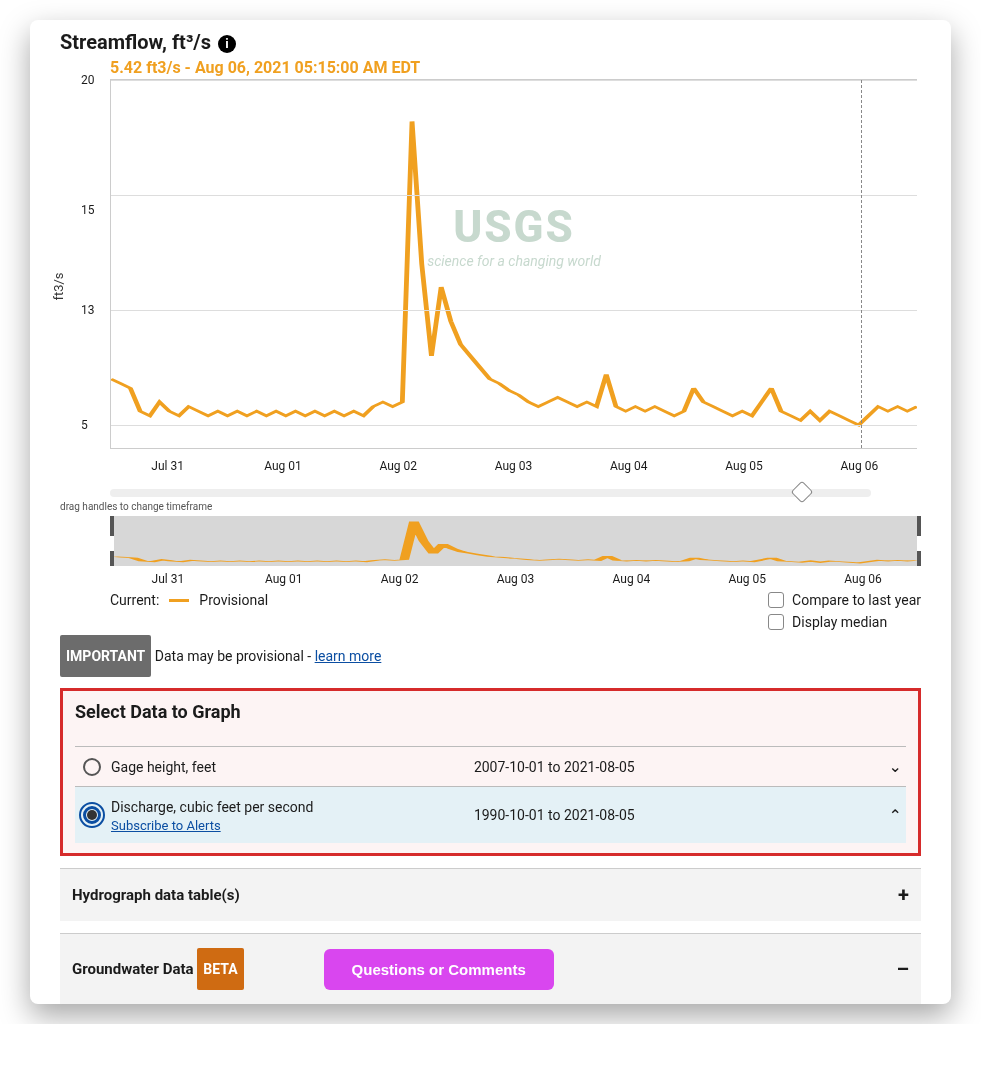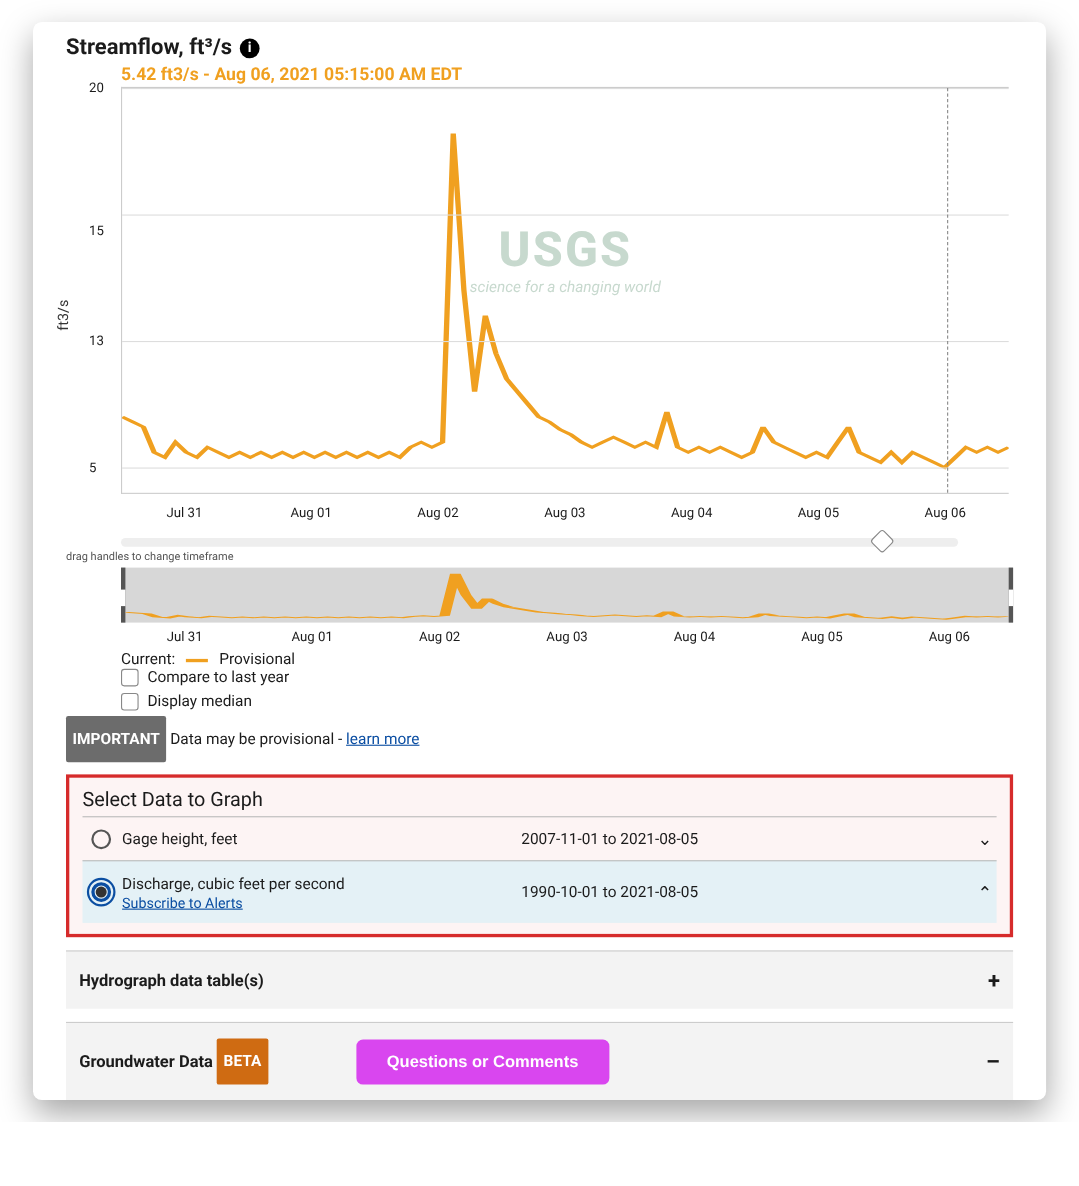"Current:" .legend-row { flex-direction: column -> none }
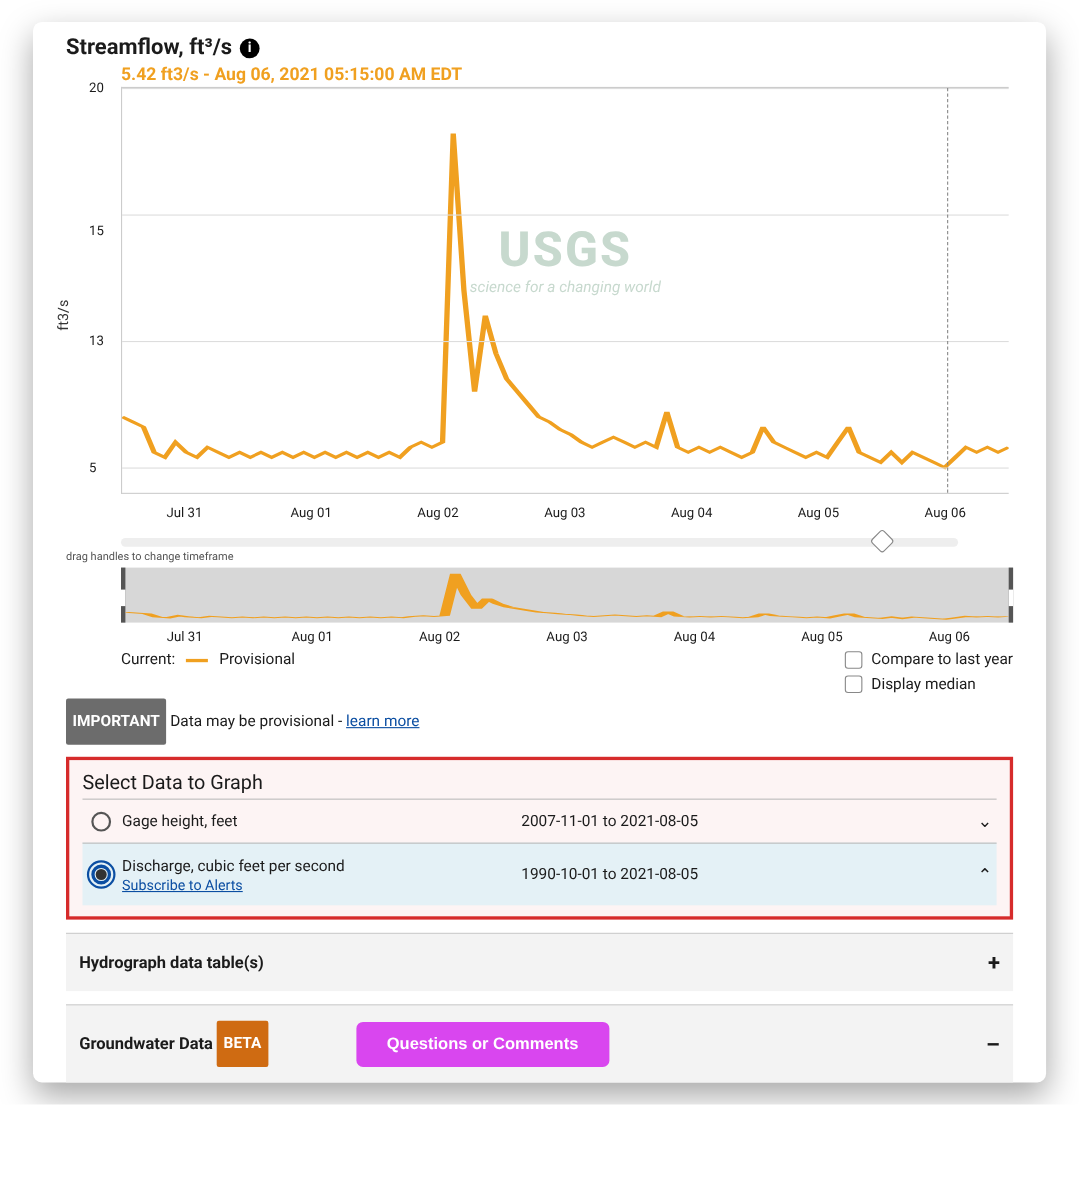"Select Data to Graph" .select-title { font-weight: 400 -> 700; margin-bottom: 4px -> 24px }
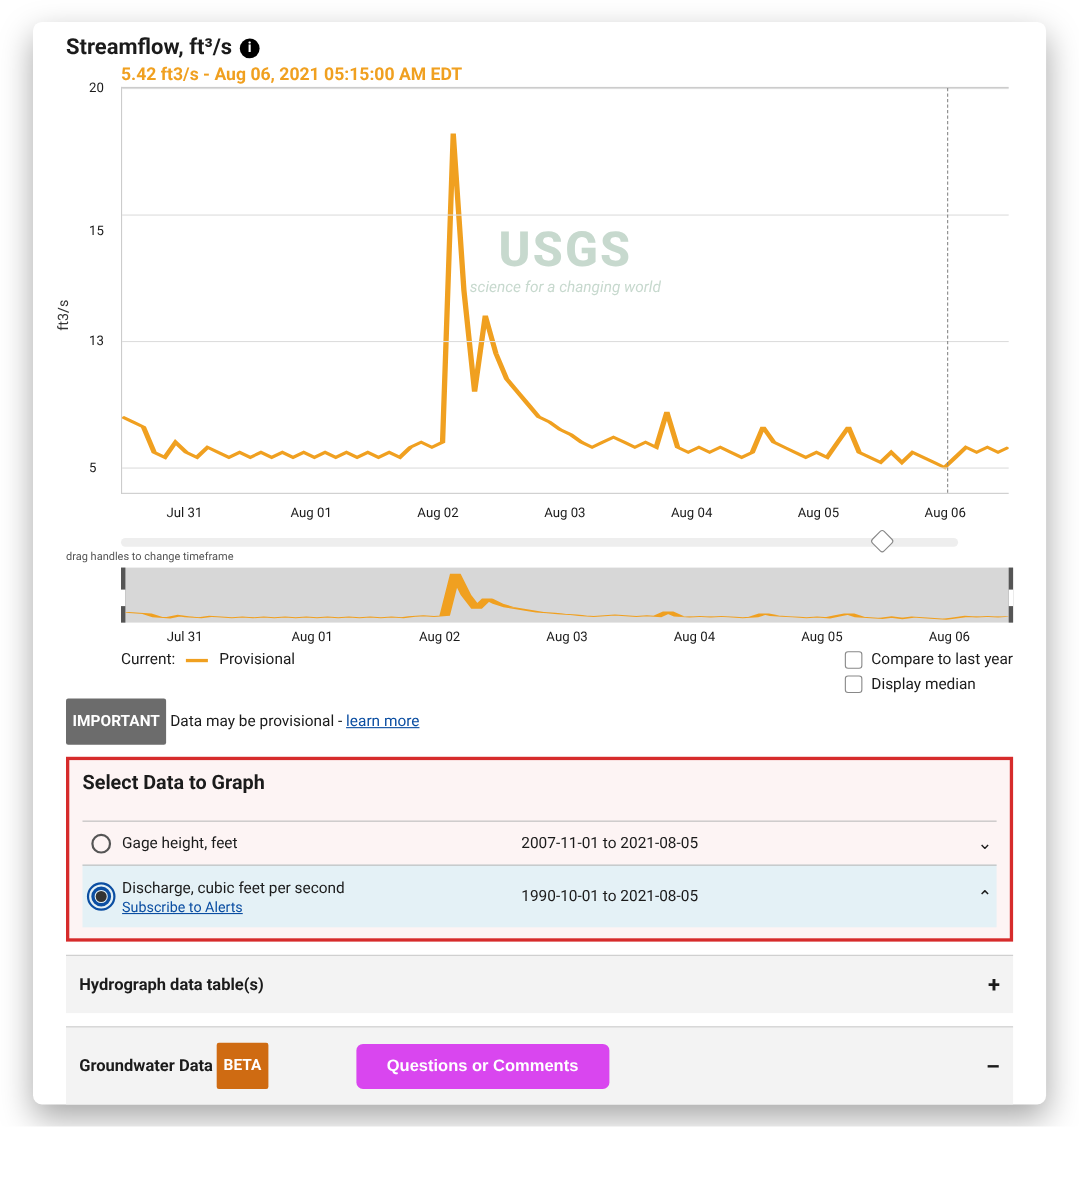"2007-11-01 to 2021-08-05" span.row-date { text: 2007-11-01 -> 2007-10-01 }
